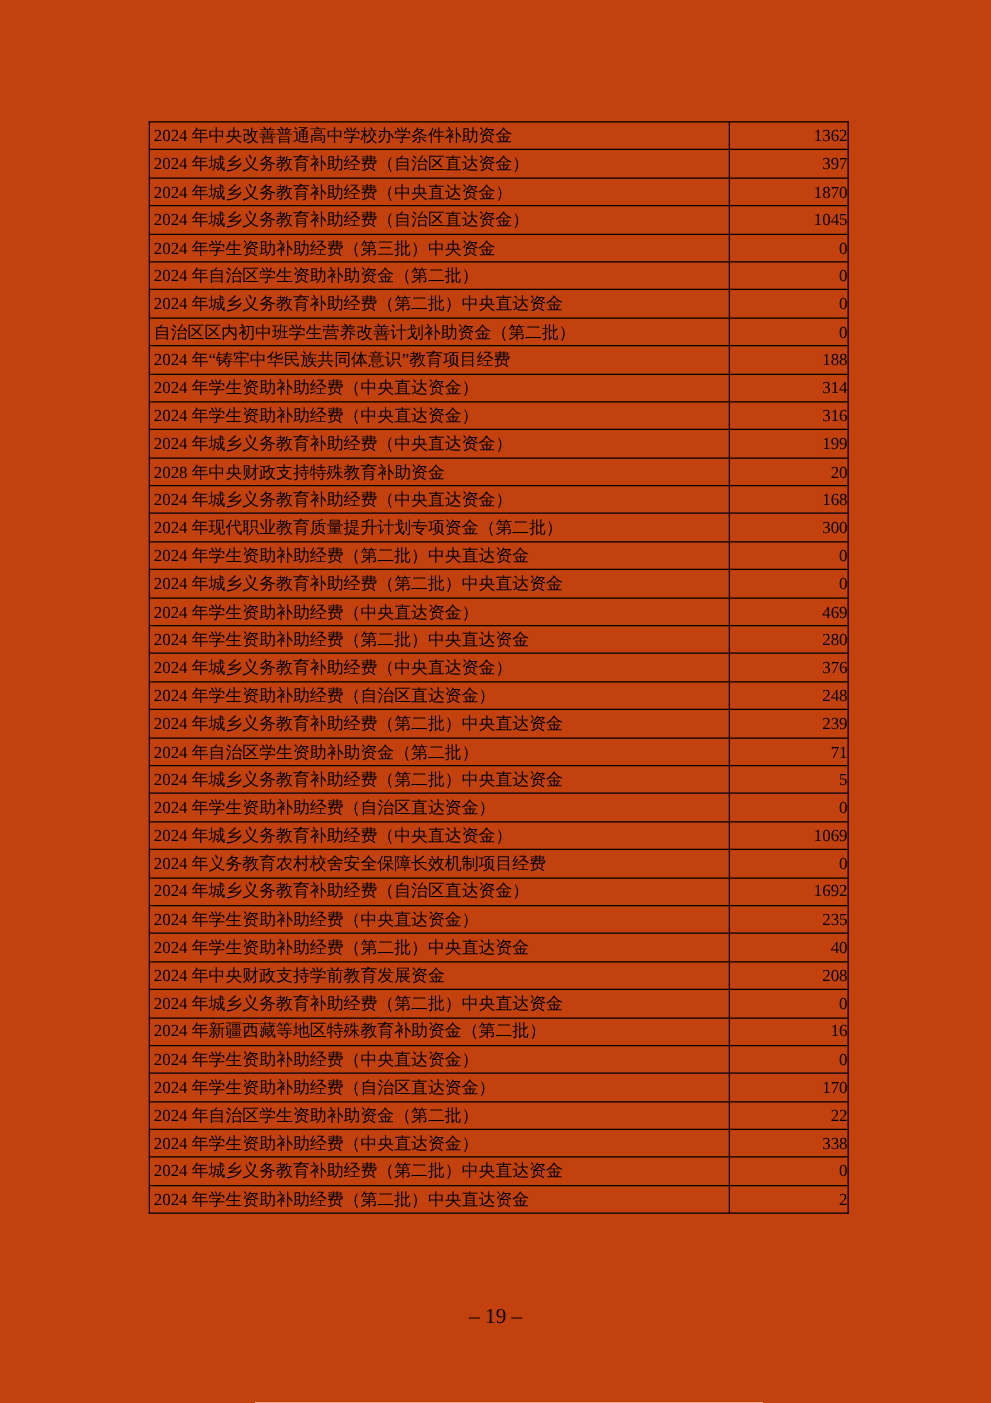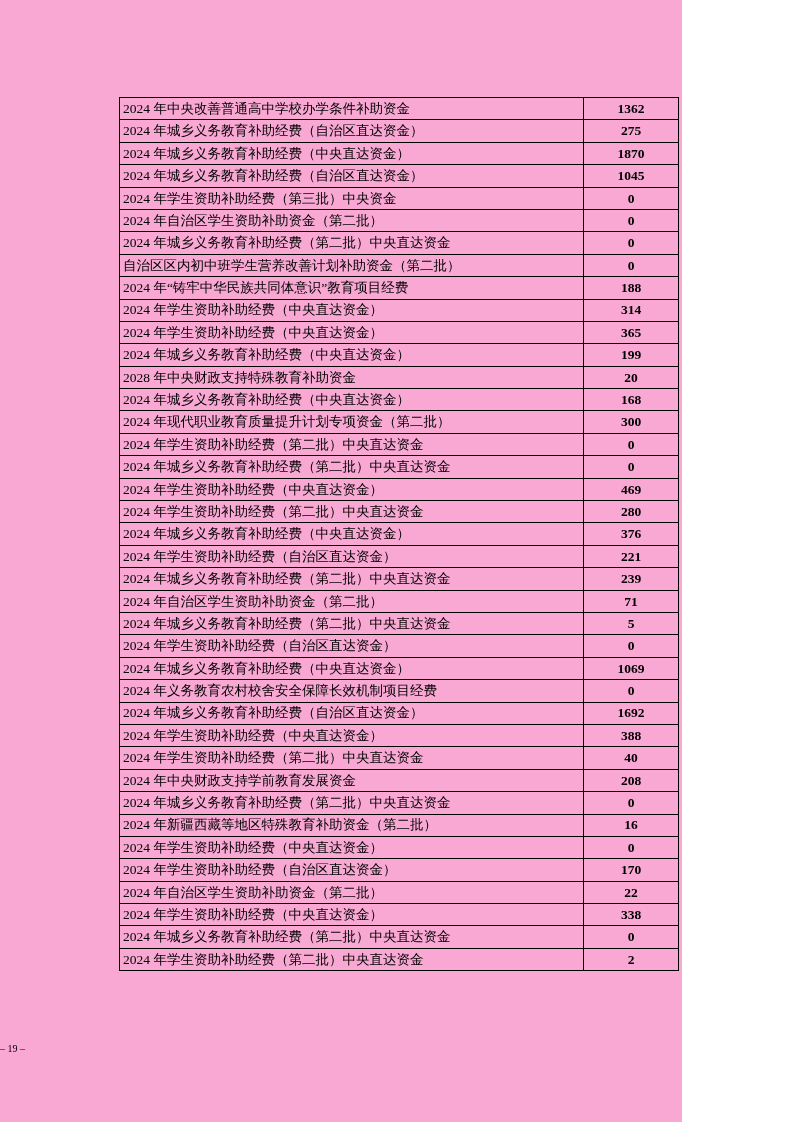"2024 年中央改善普通高中学校办学条件补助资金" .page { background: #f9a8d4 -> #c2410c; width: 682px -> 793px }
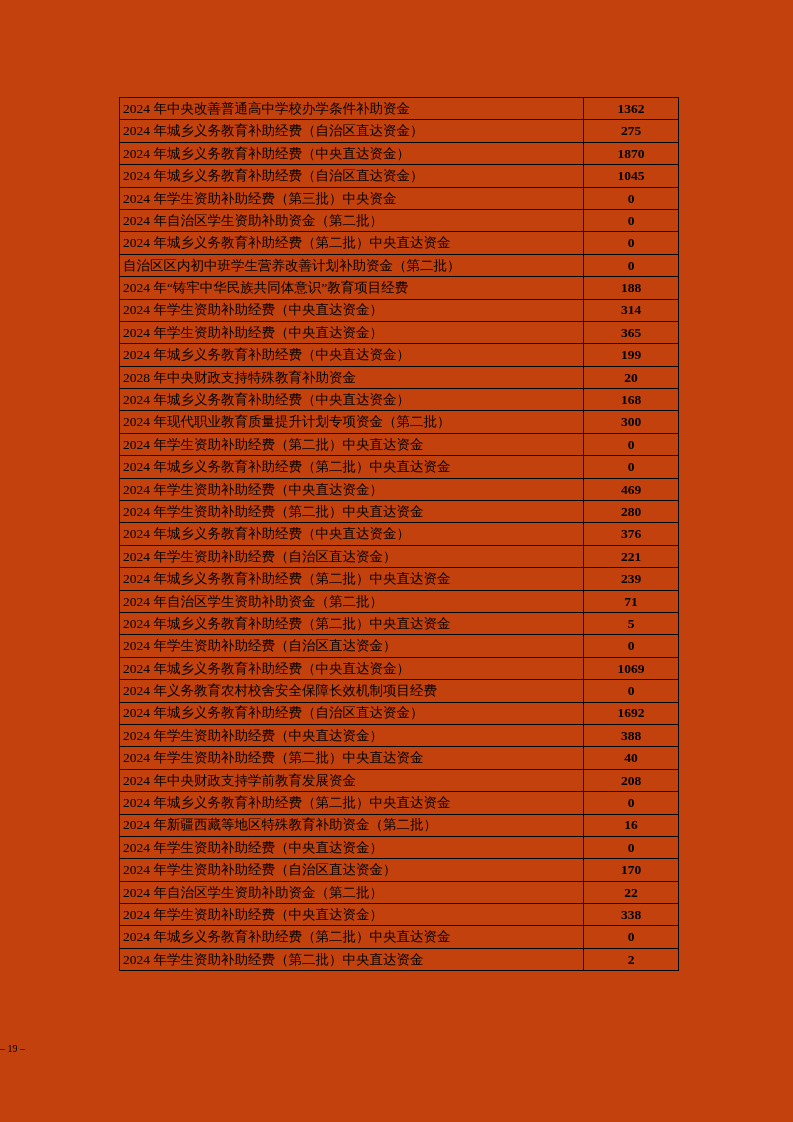"1362" td.value-cell { font-weight: bold -> none; text-align: center -> right }
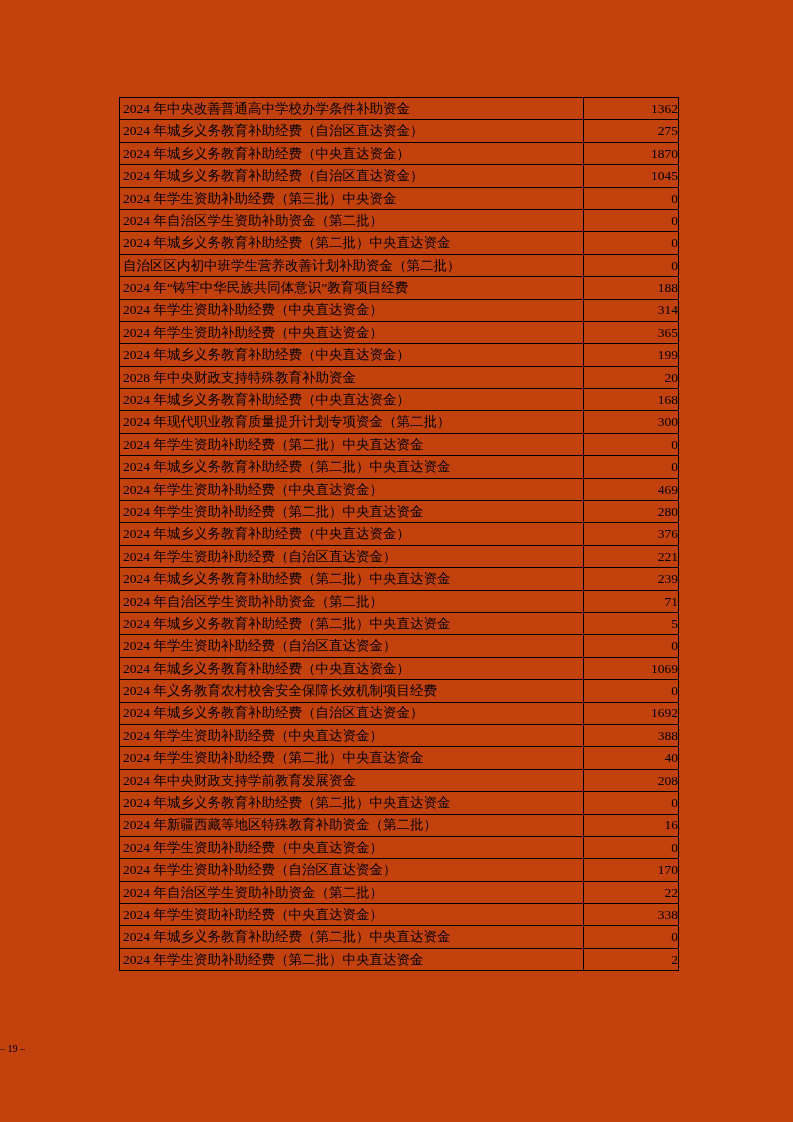"275" td.value-cell { text: 275 -> 397 }
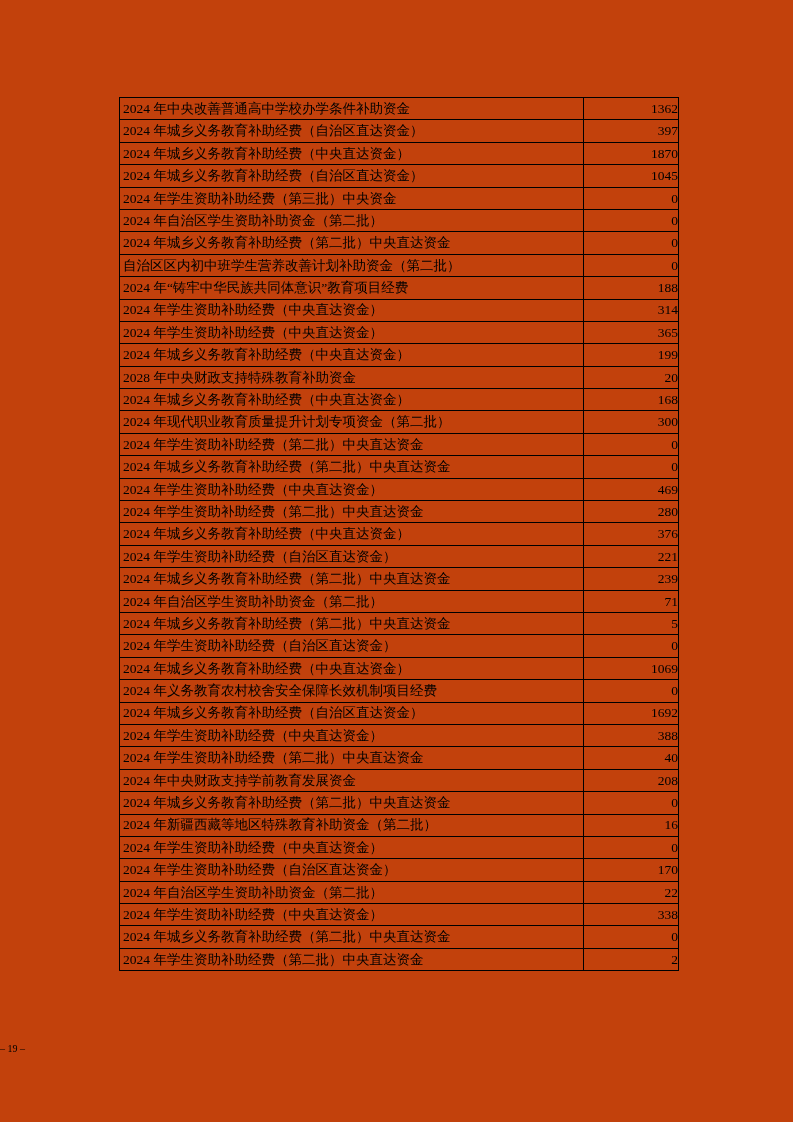"365" td.value-cell { text: 365 -> 316 }
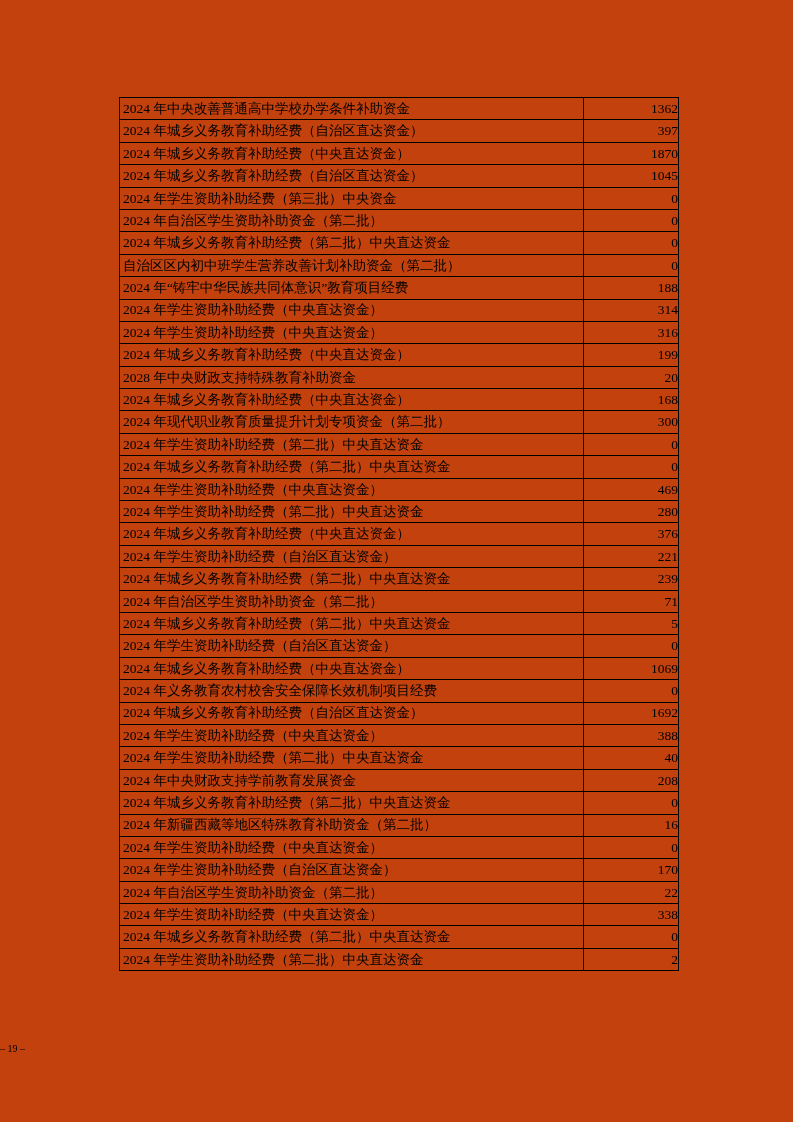"221" td.value-cell { text: 221 -> 248 }
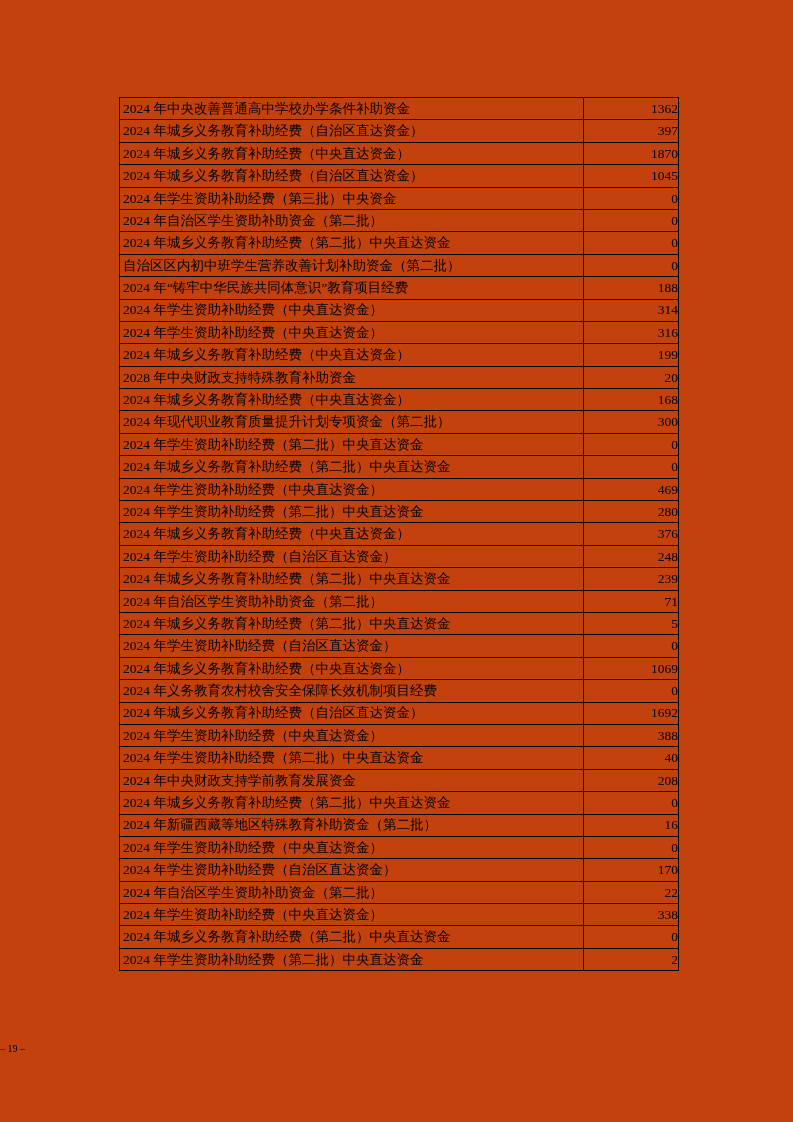"388" td.value-cell { text: 388 -> 235 }
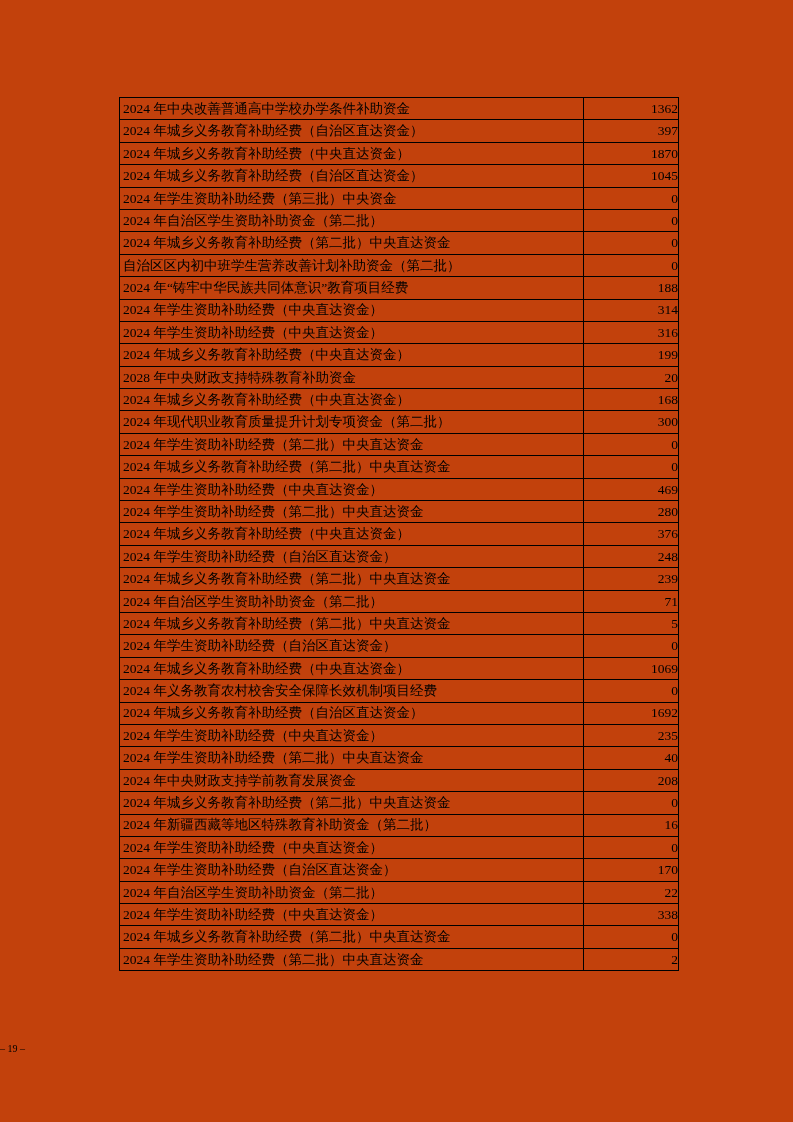"– 19 –" .page-number { font-size: 10px -> 17px; text-align: left -> center }
